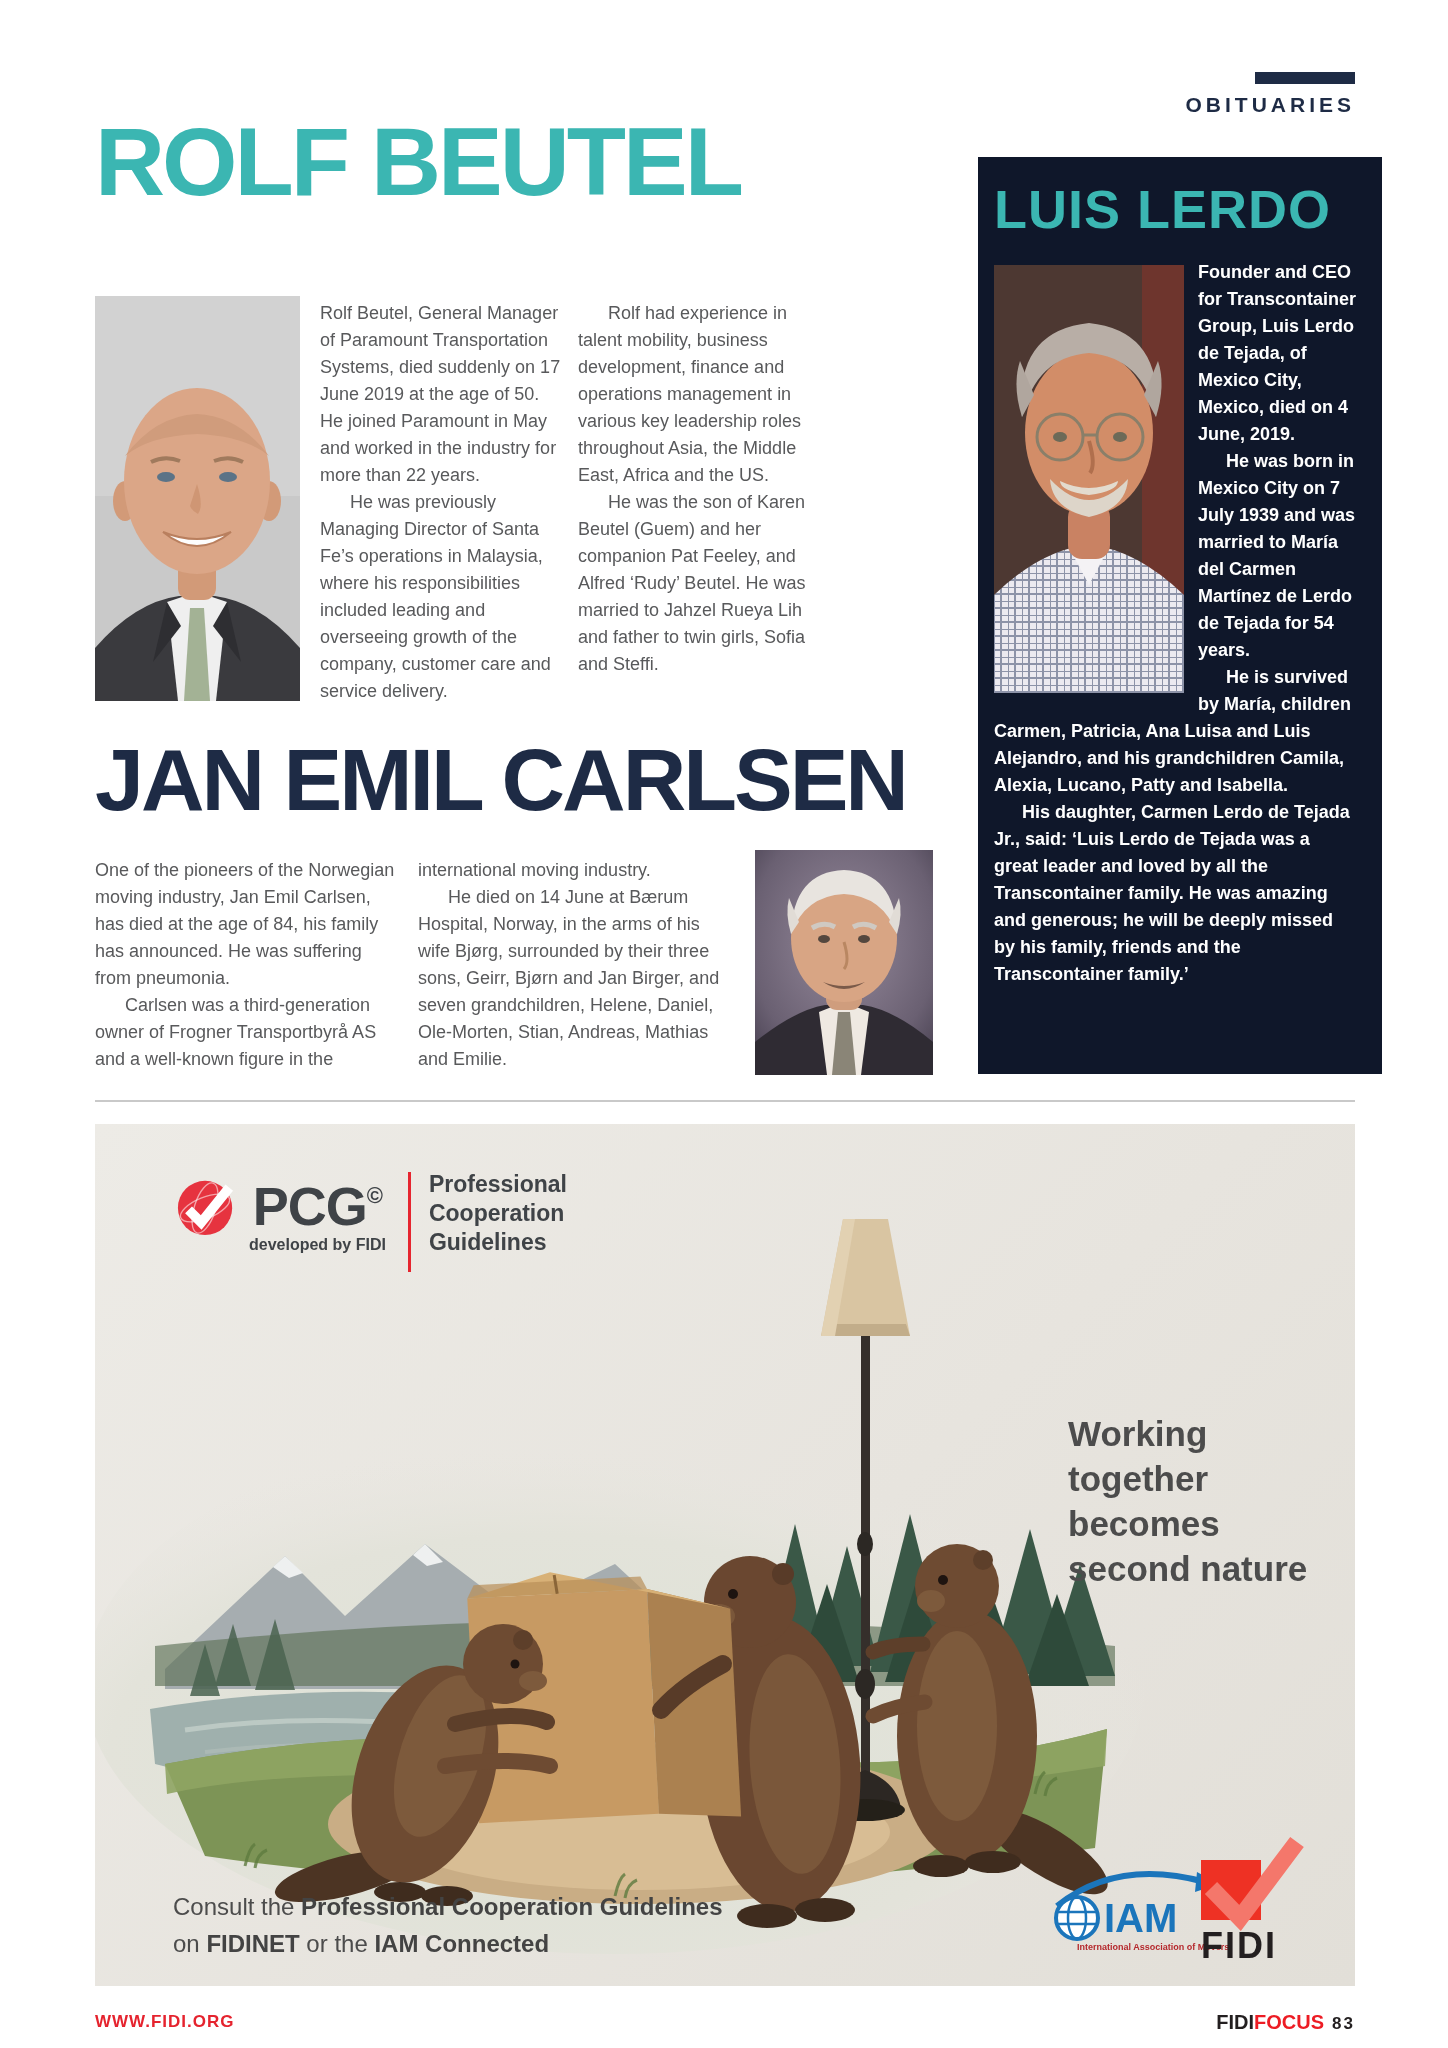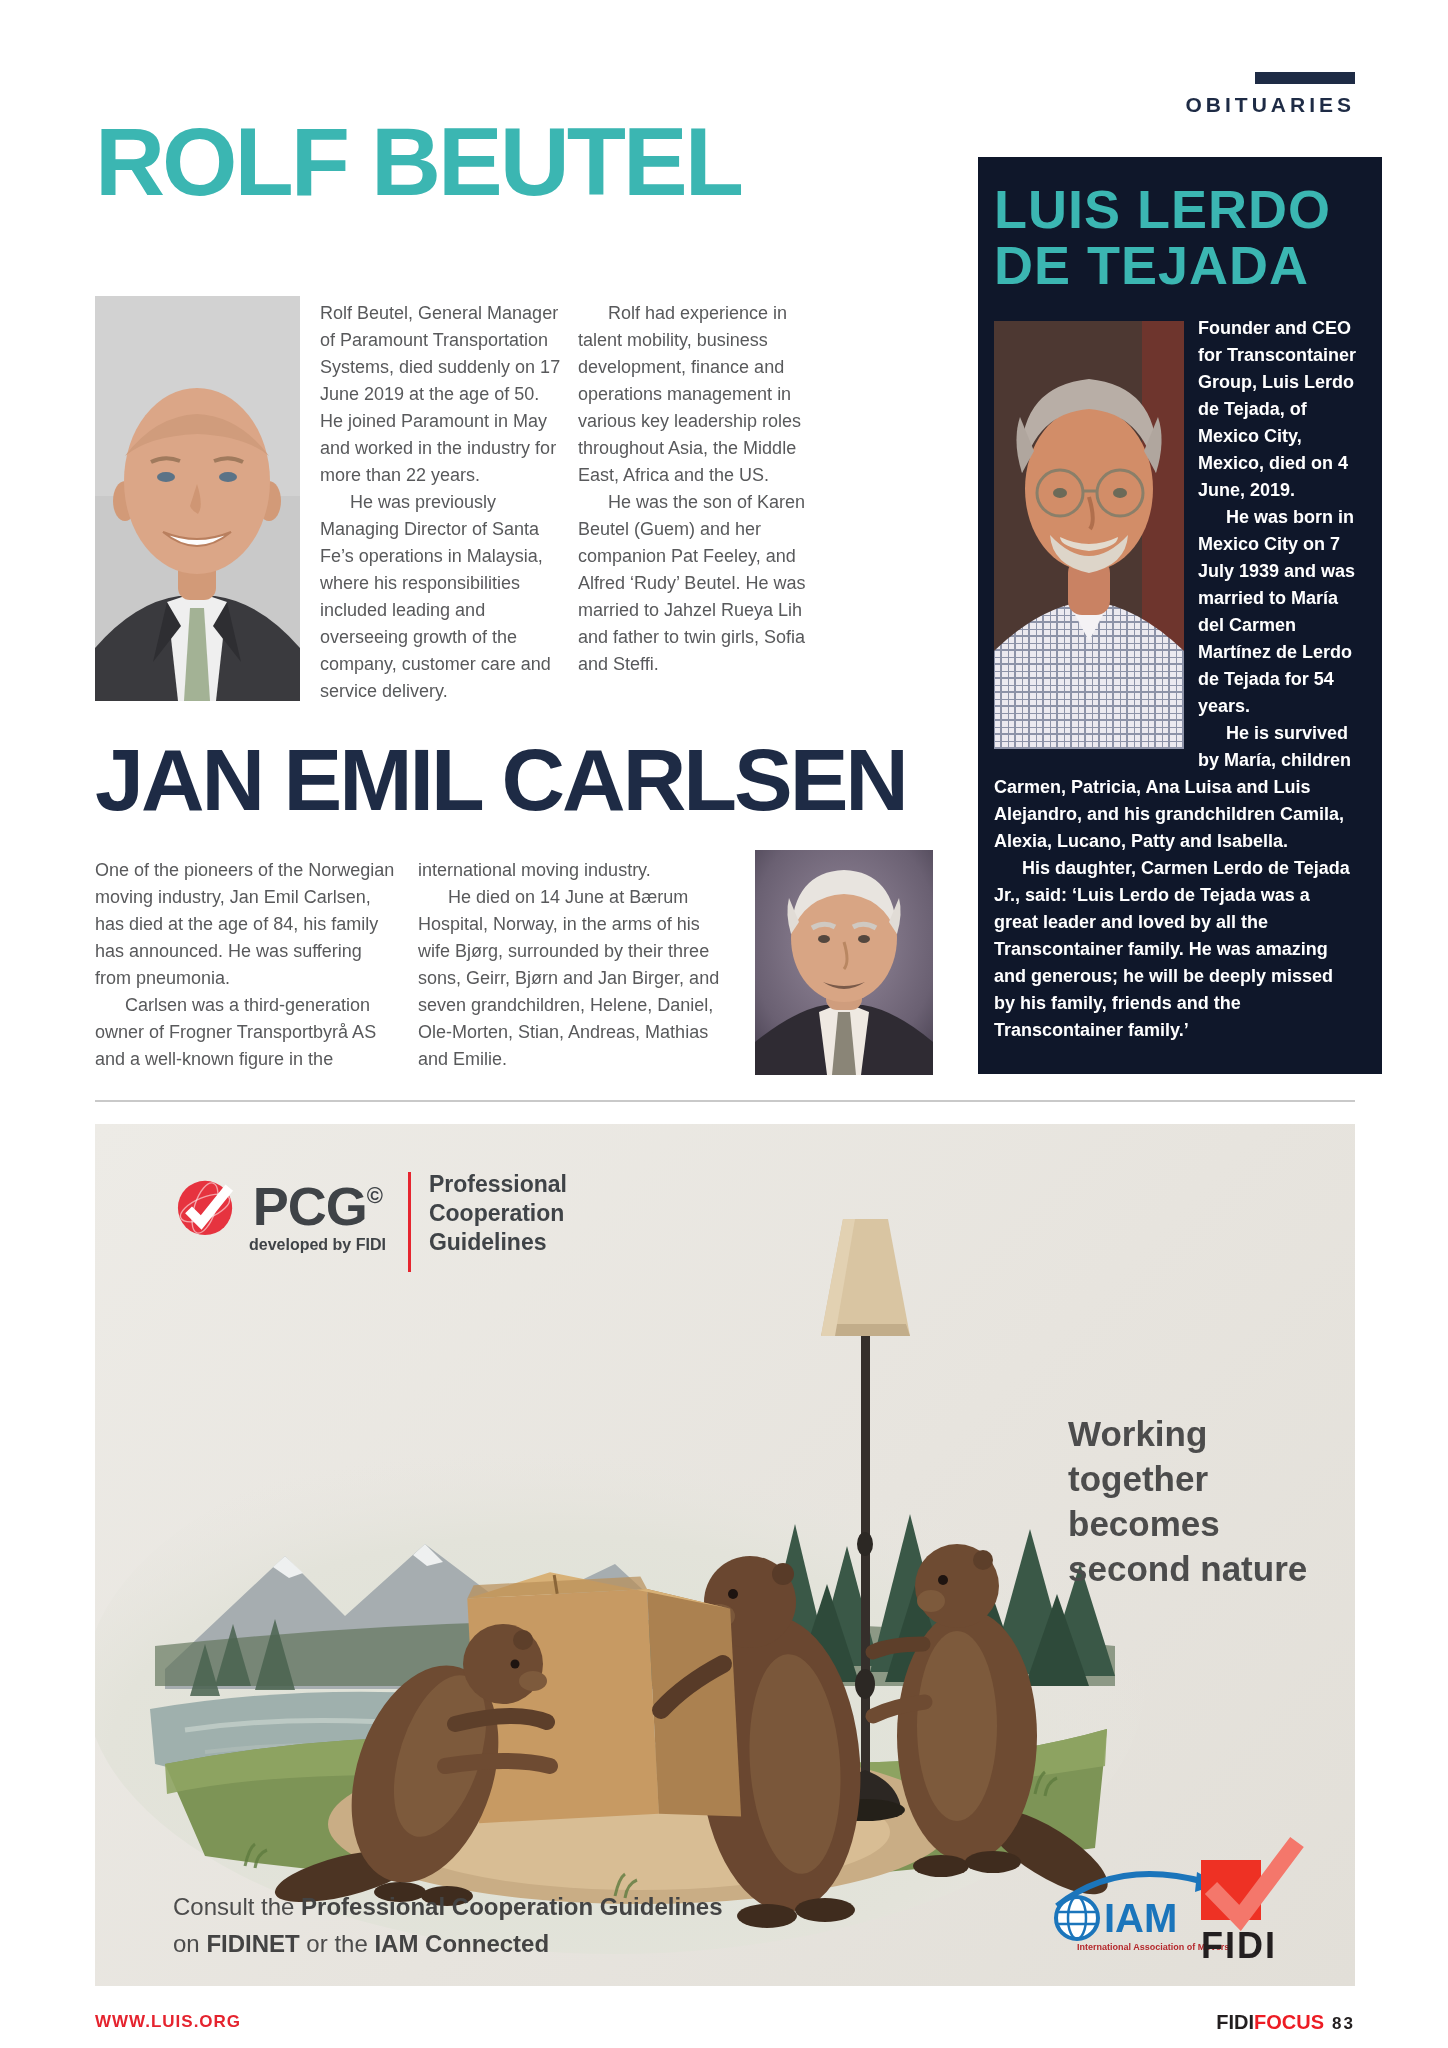"DE TEJADA" span { html: <span>DE TEJADA</span> -> none }
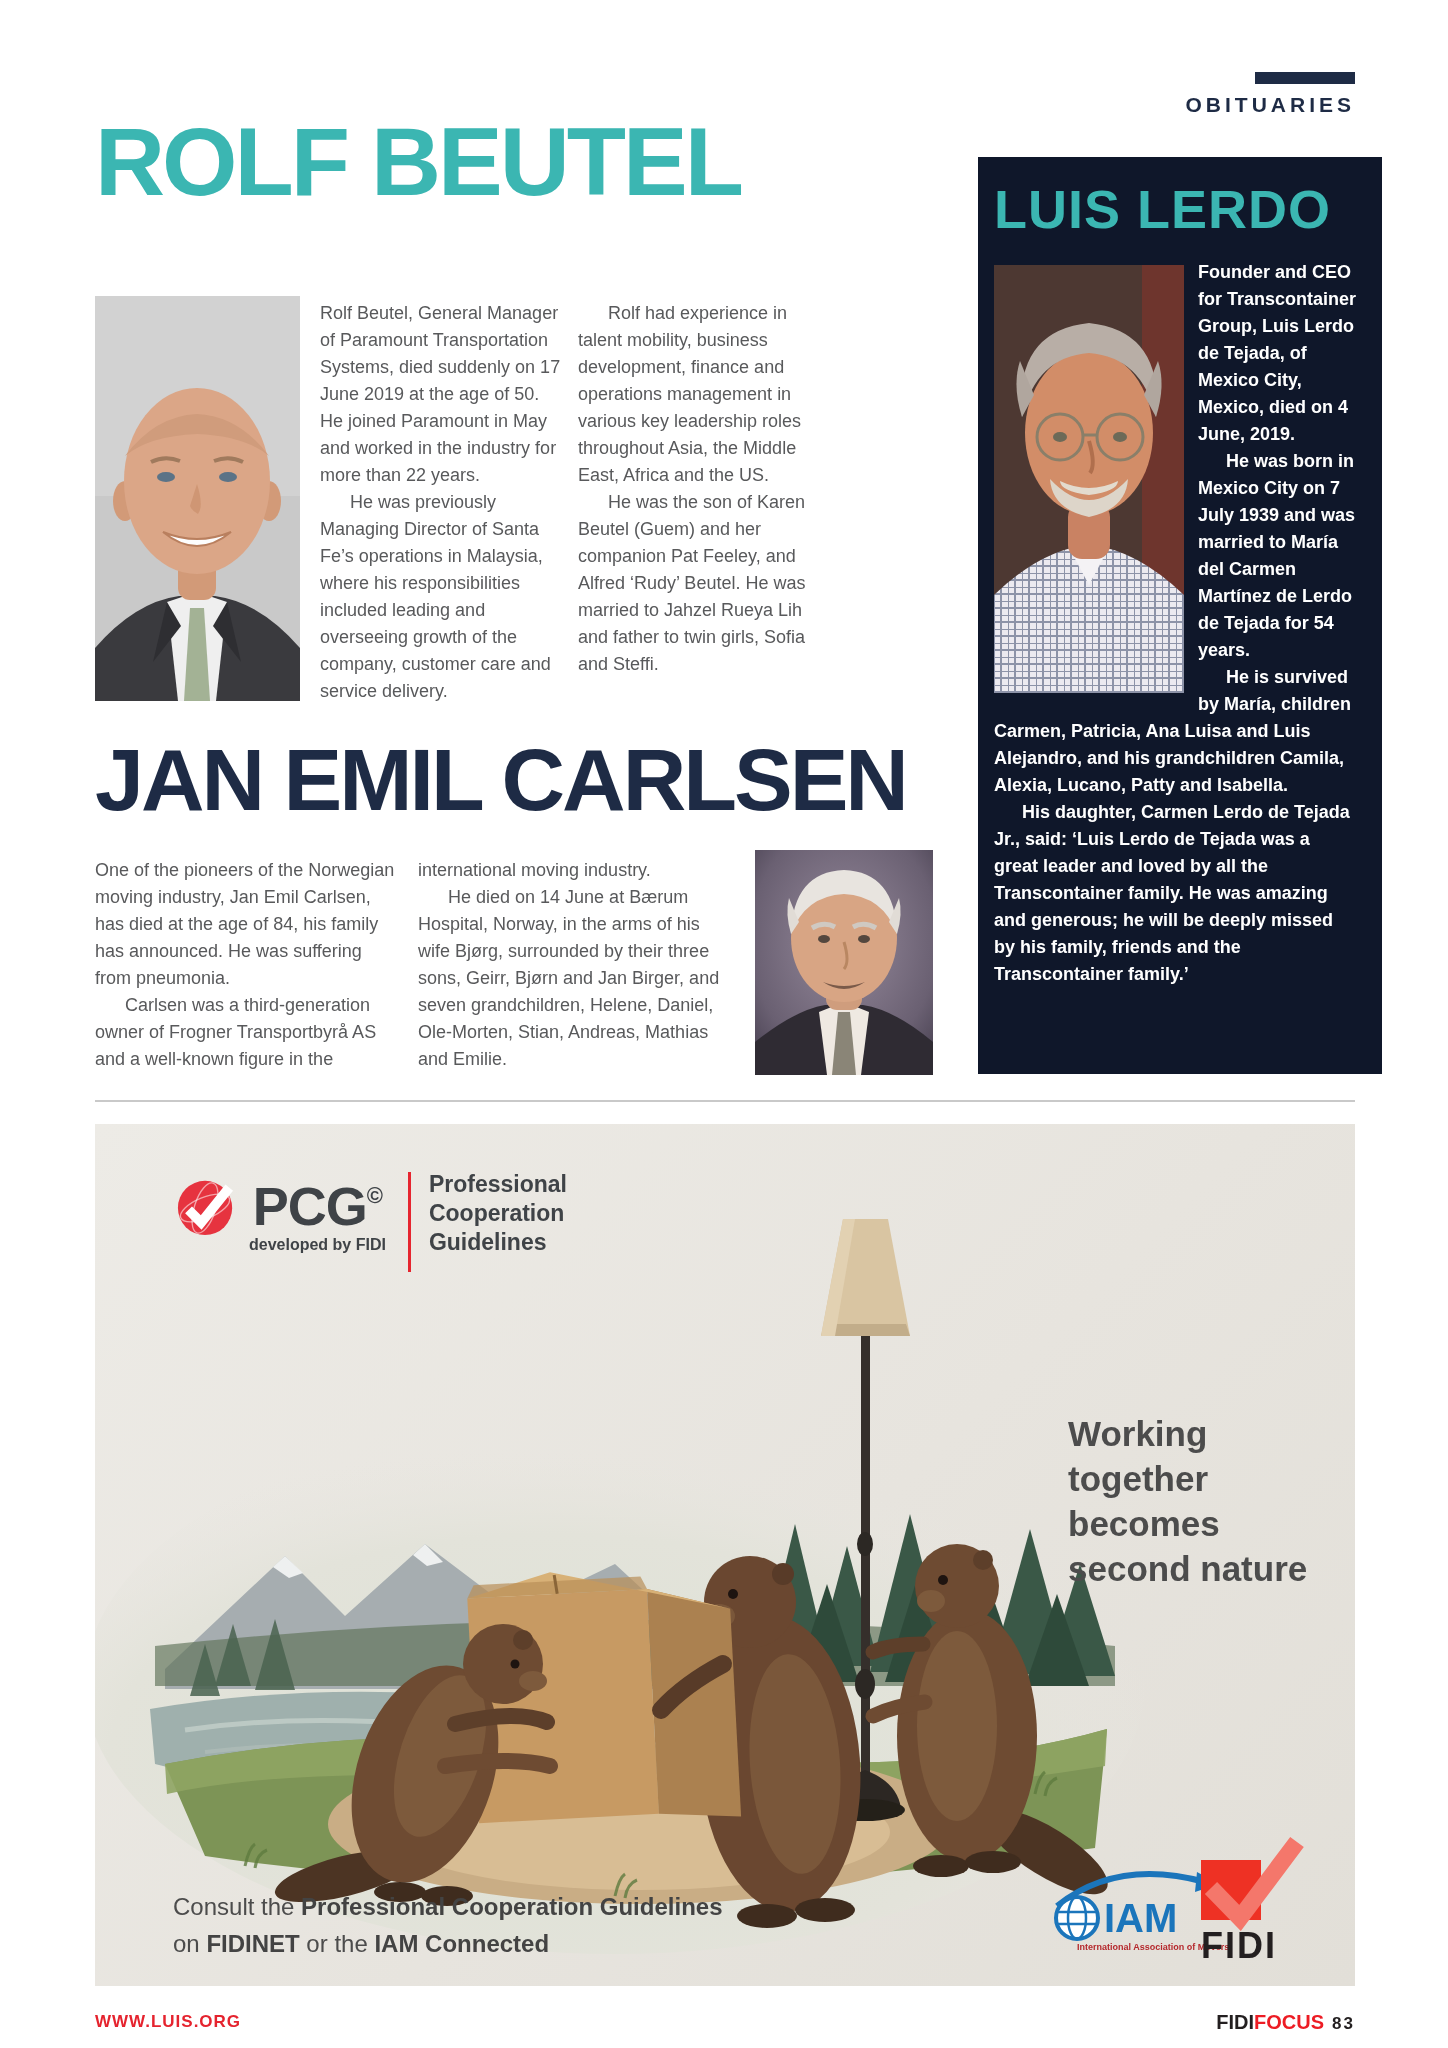"WWW.LUIS.ORG" div.footer-left { text: WWW.LUIS.ORG -> WWW.FIDI.ORG }
